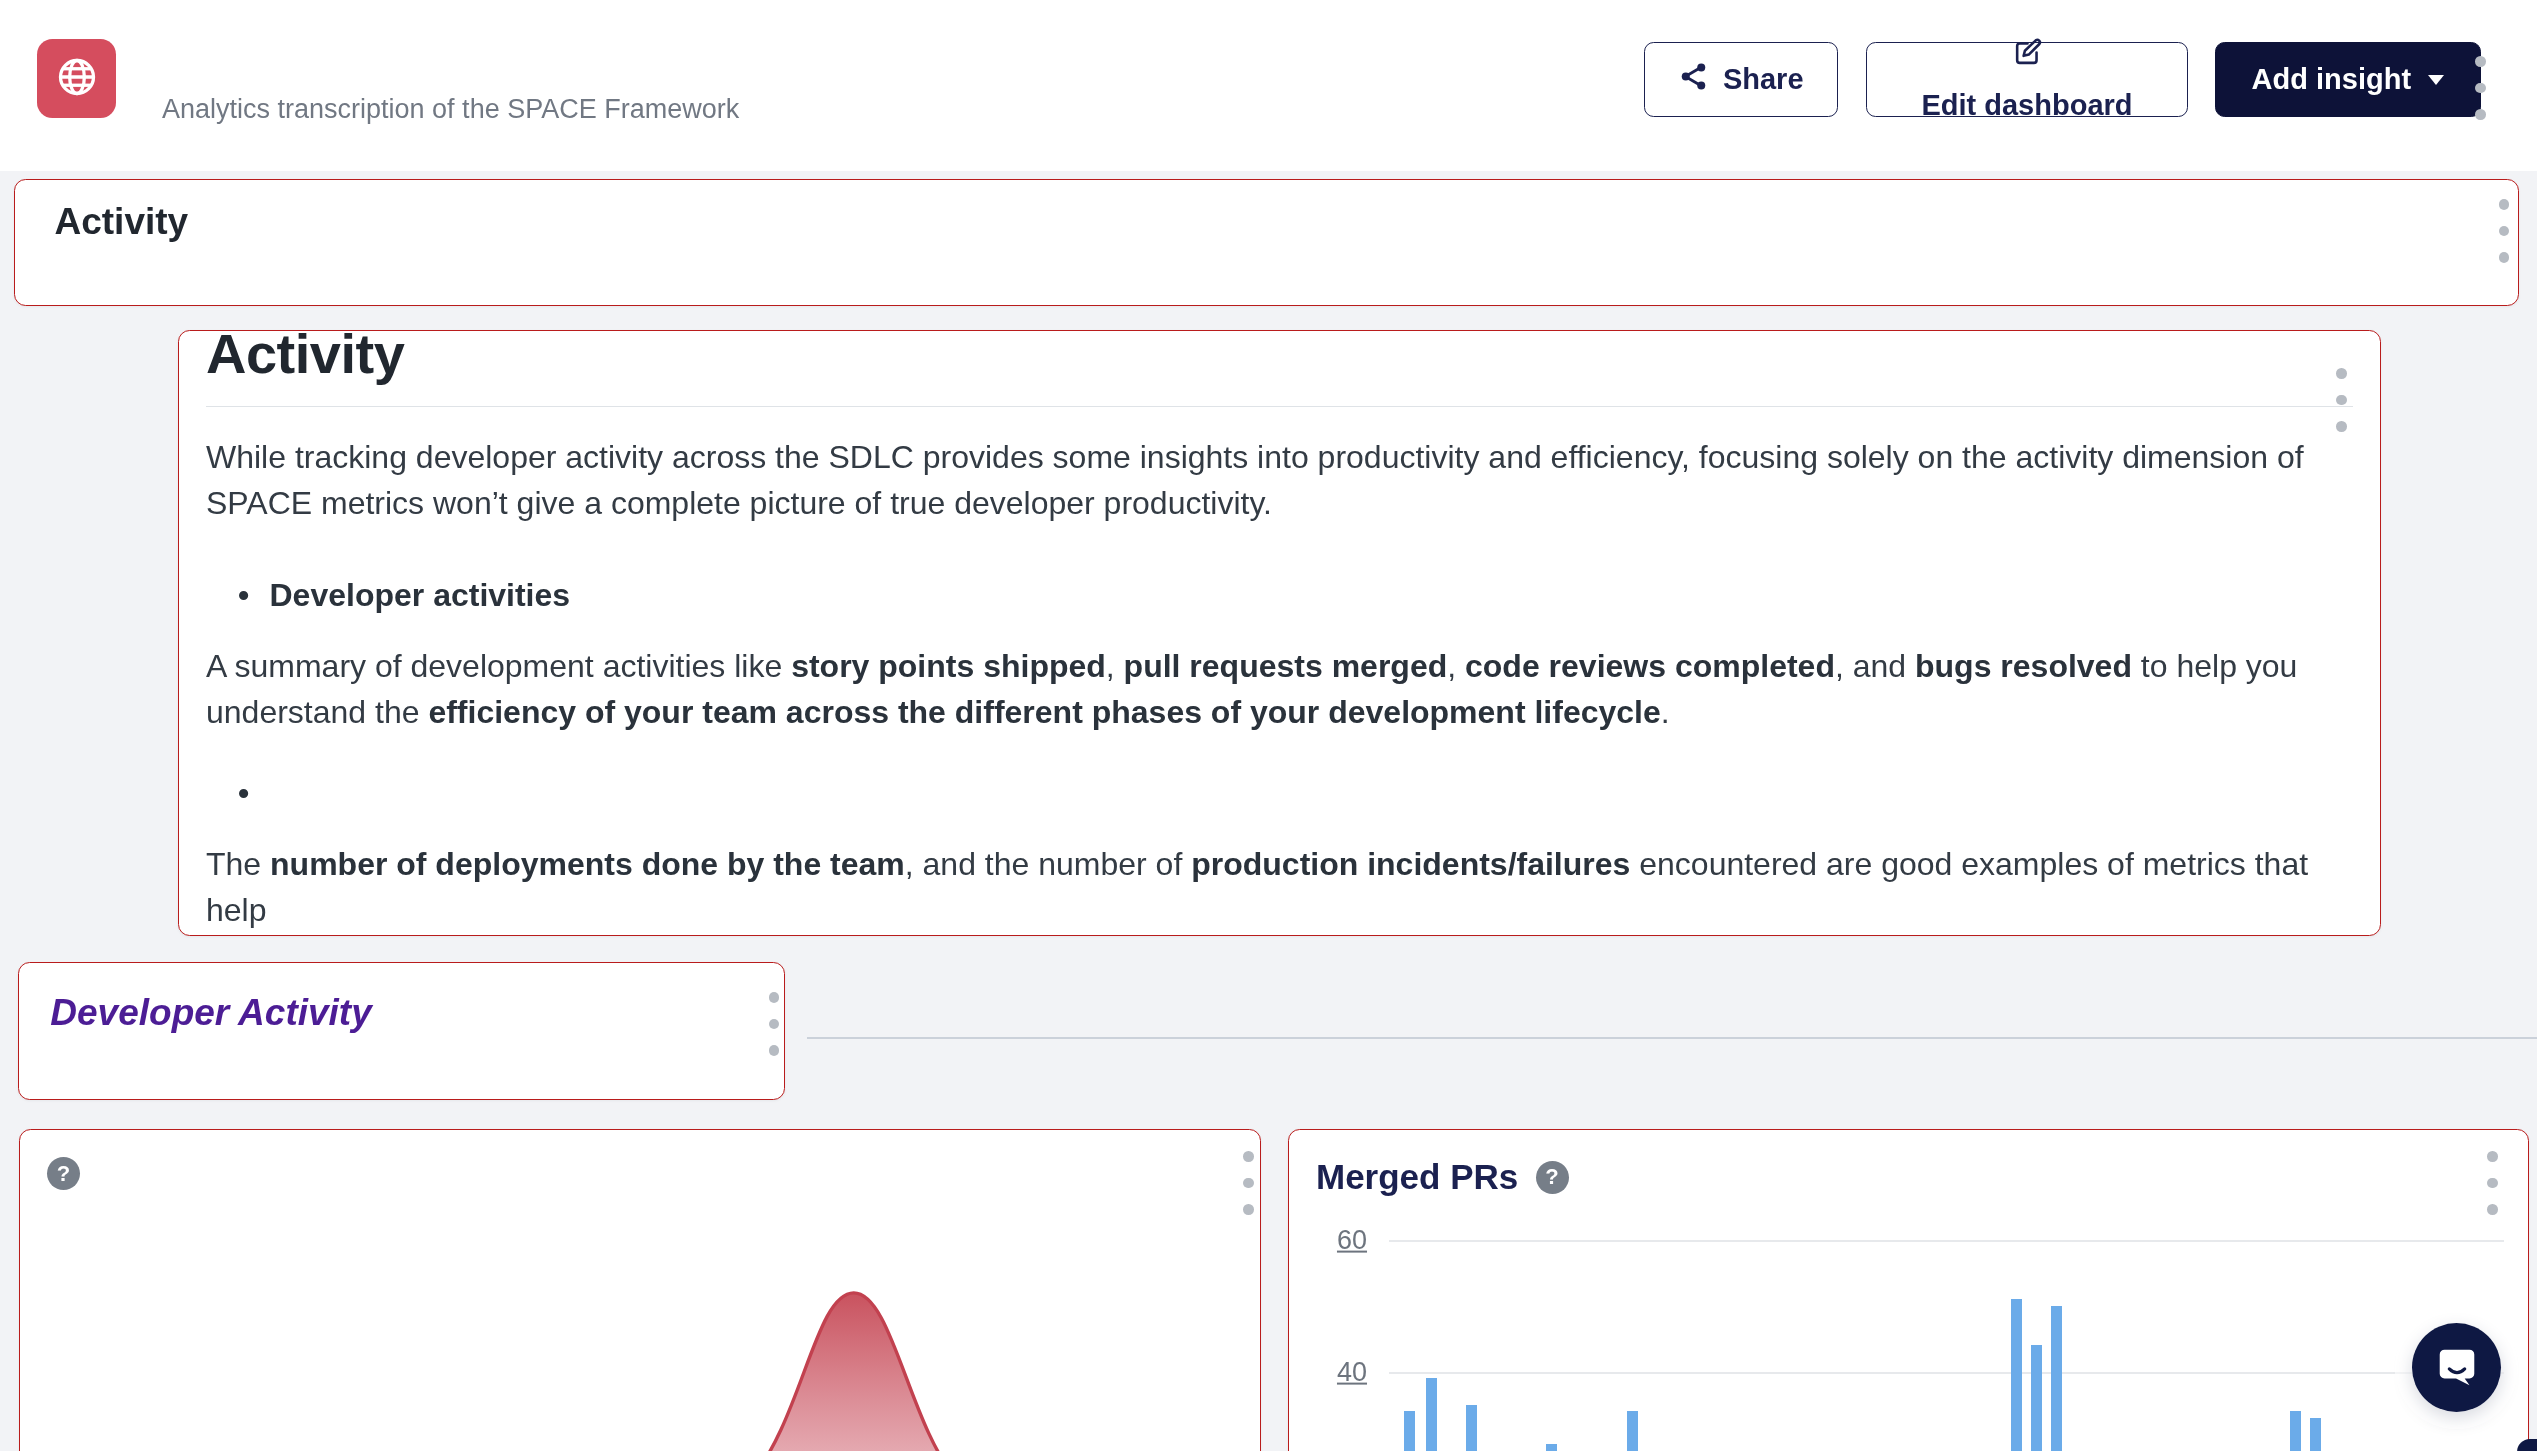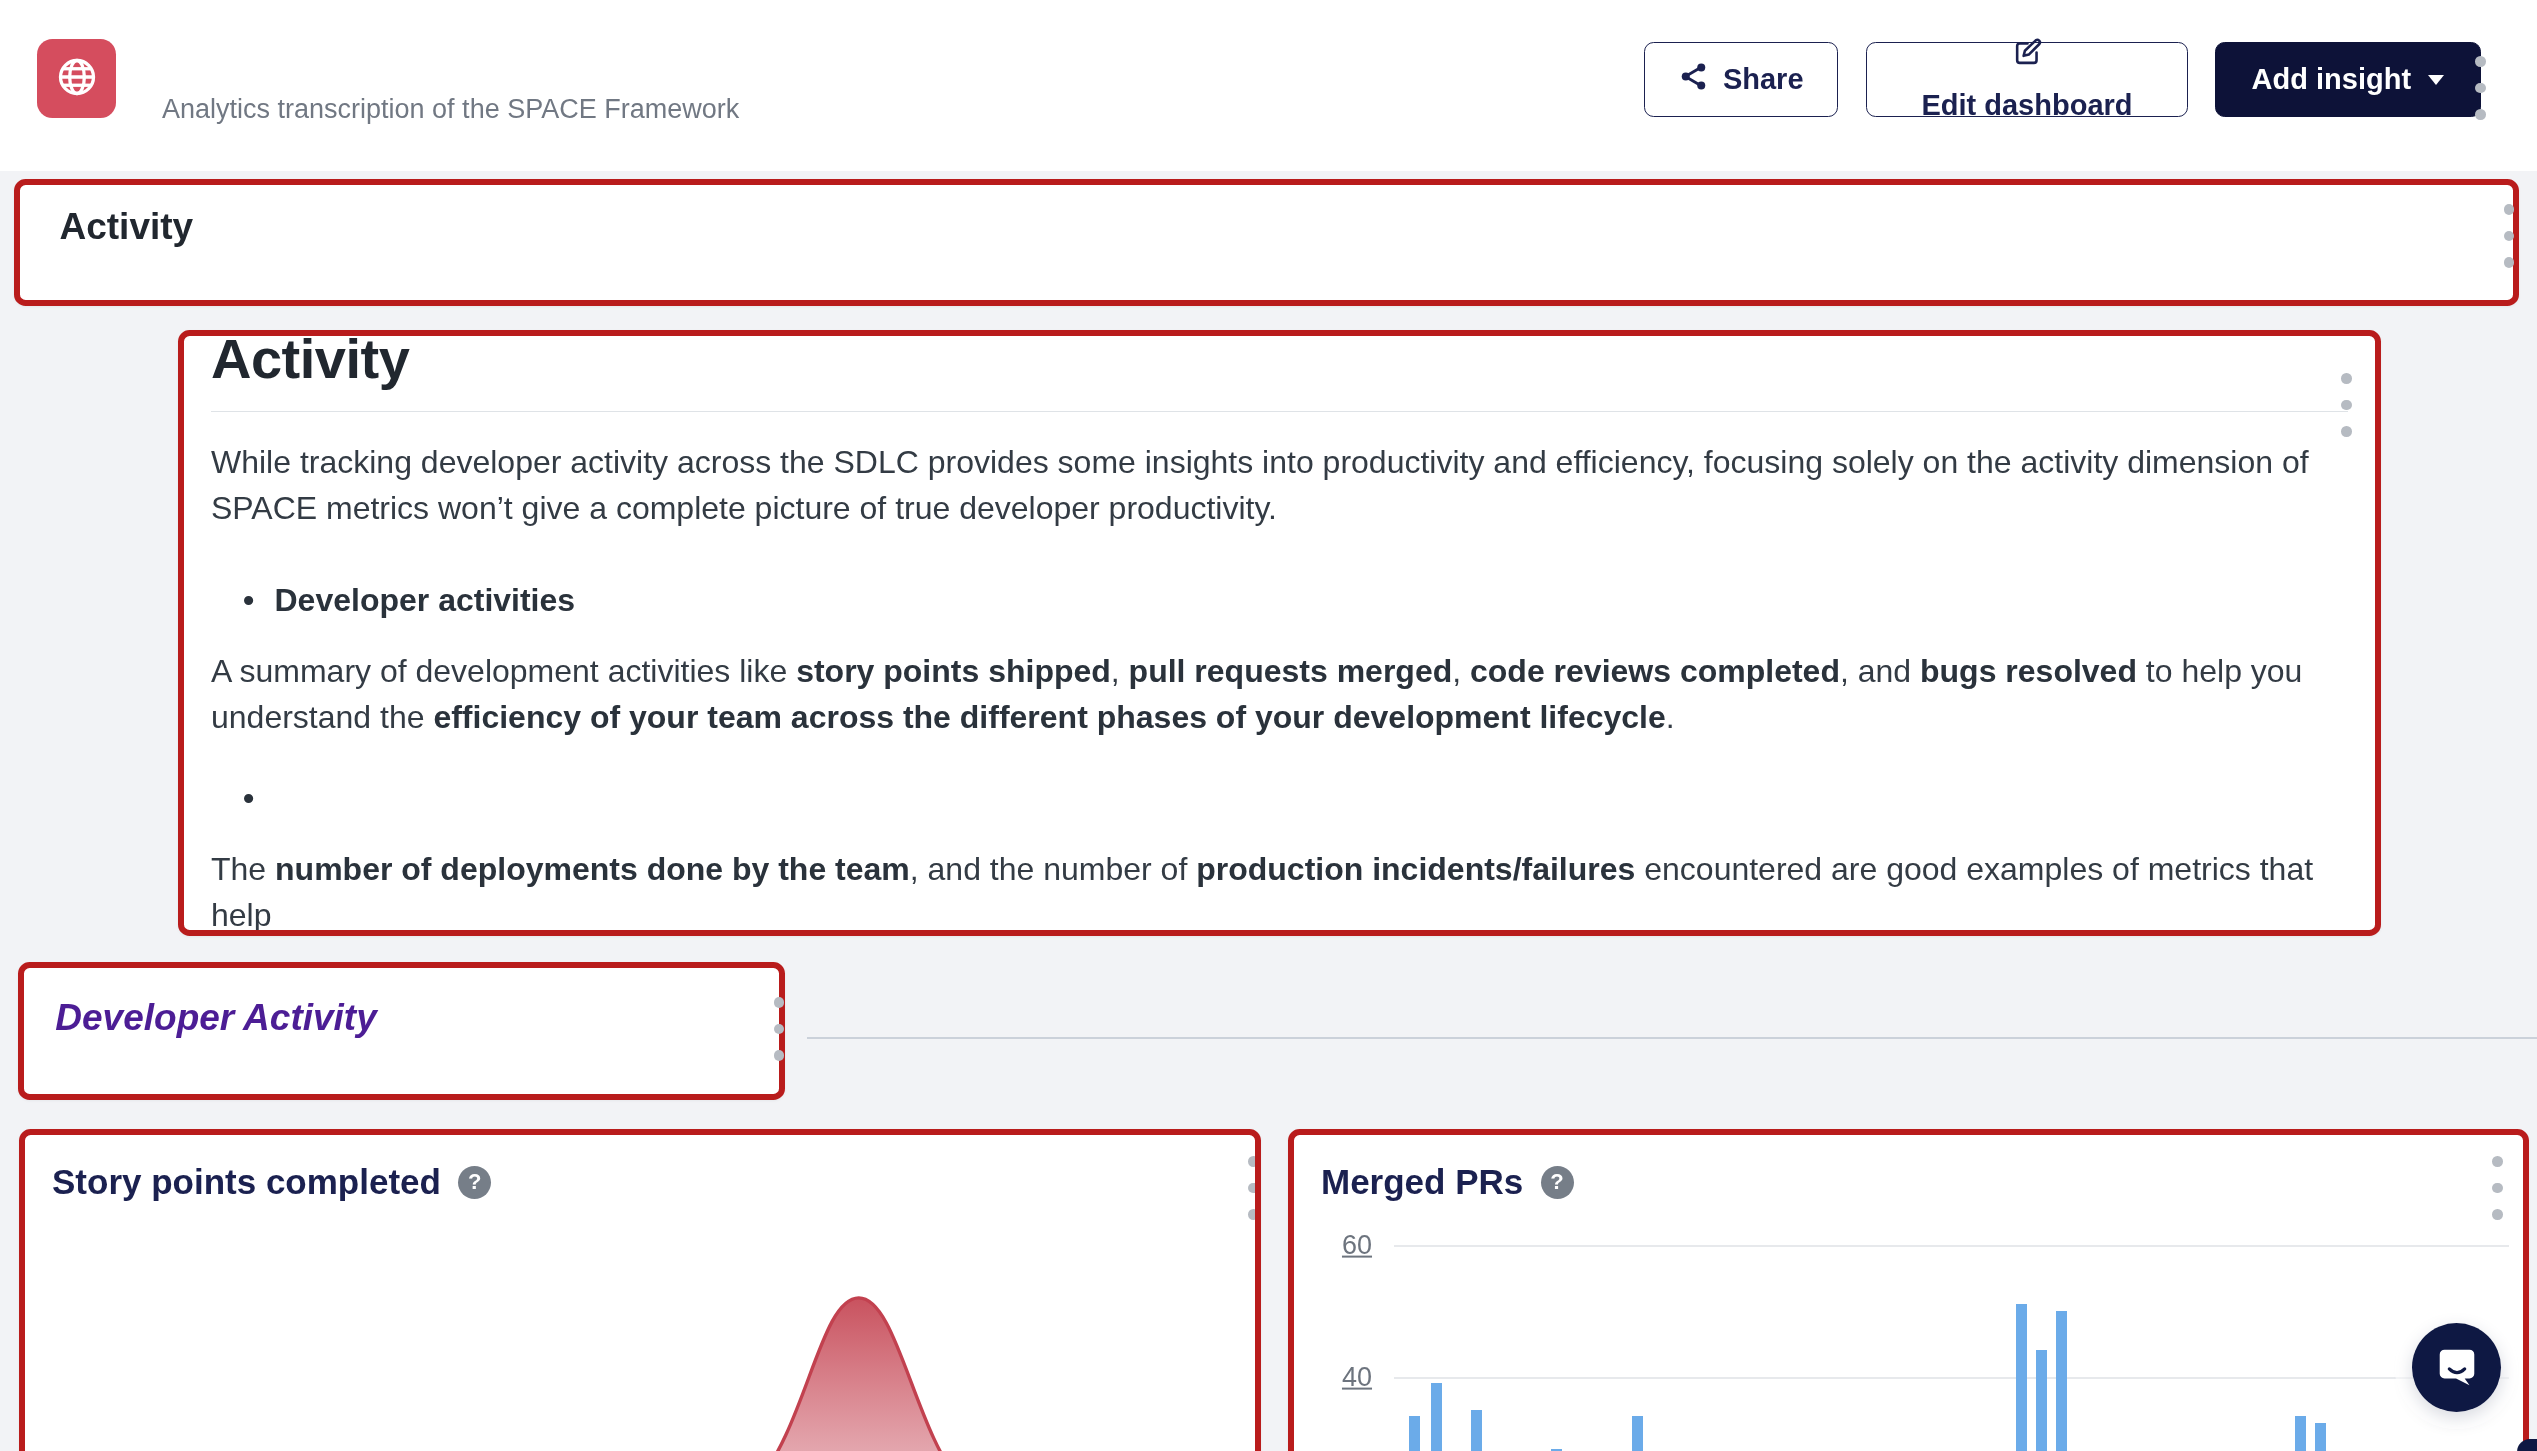"Activity" .card { border: 6px solid #b91c1c -> 1px solid #b91c1c }
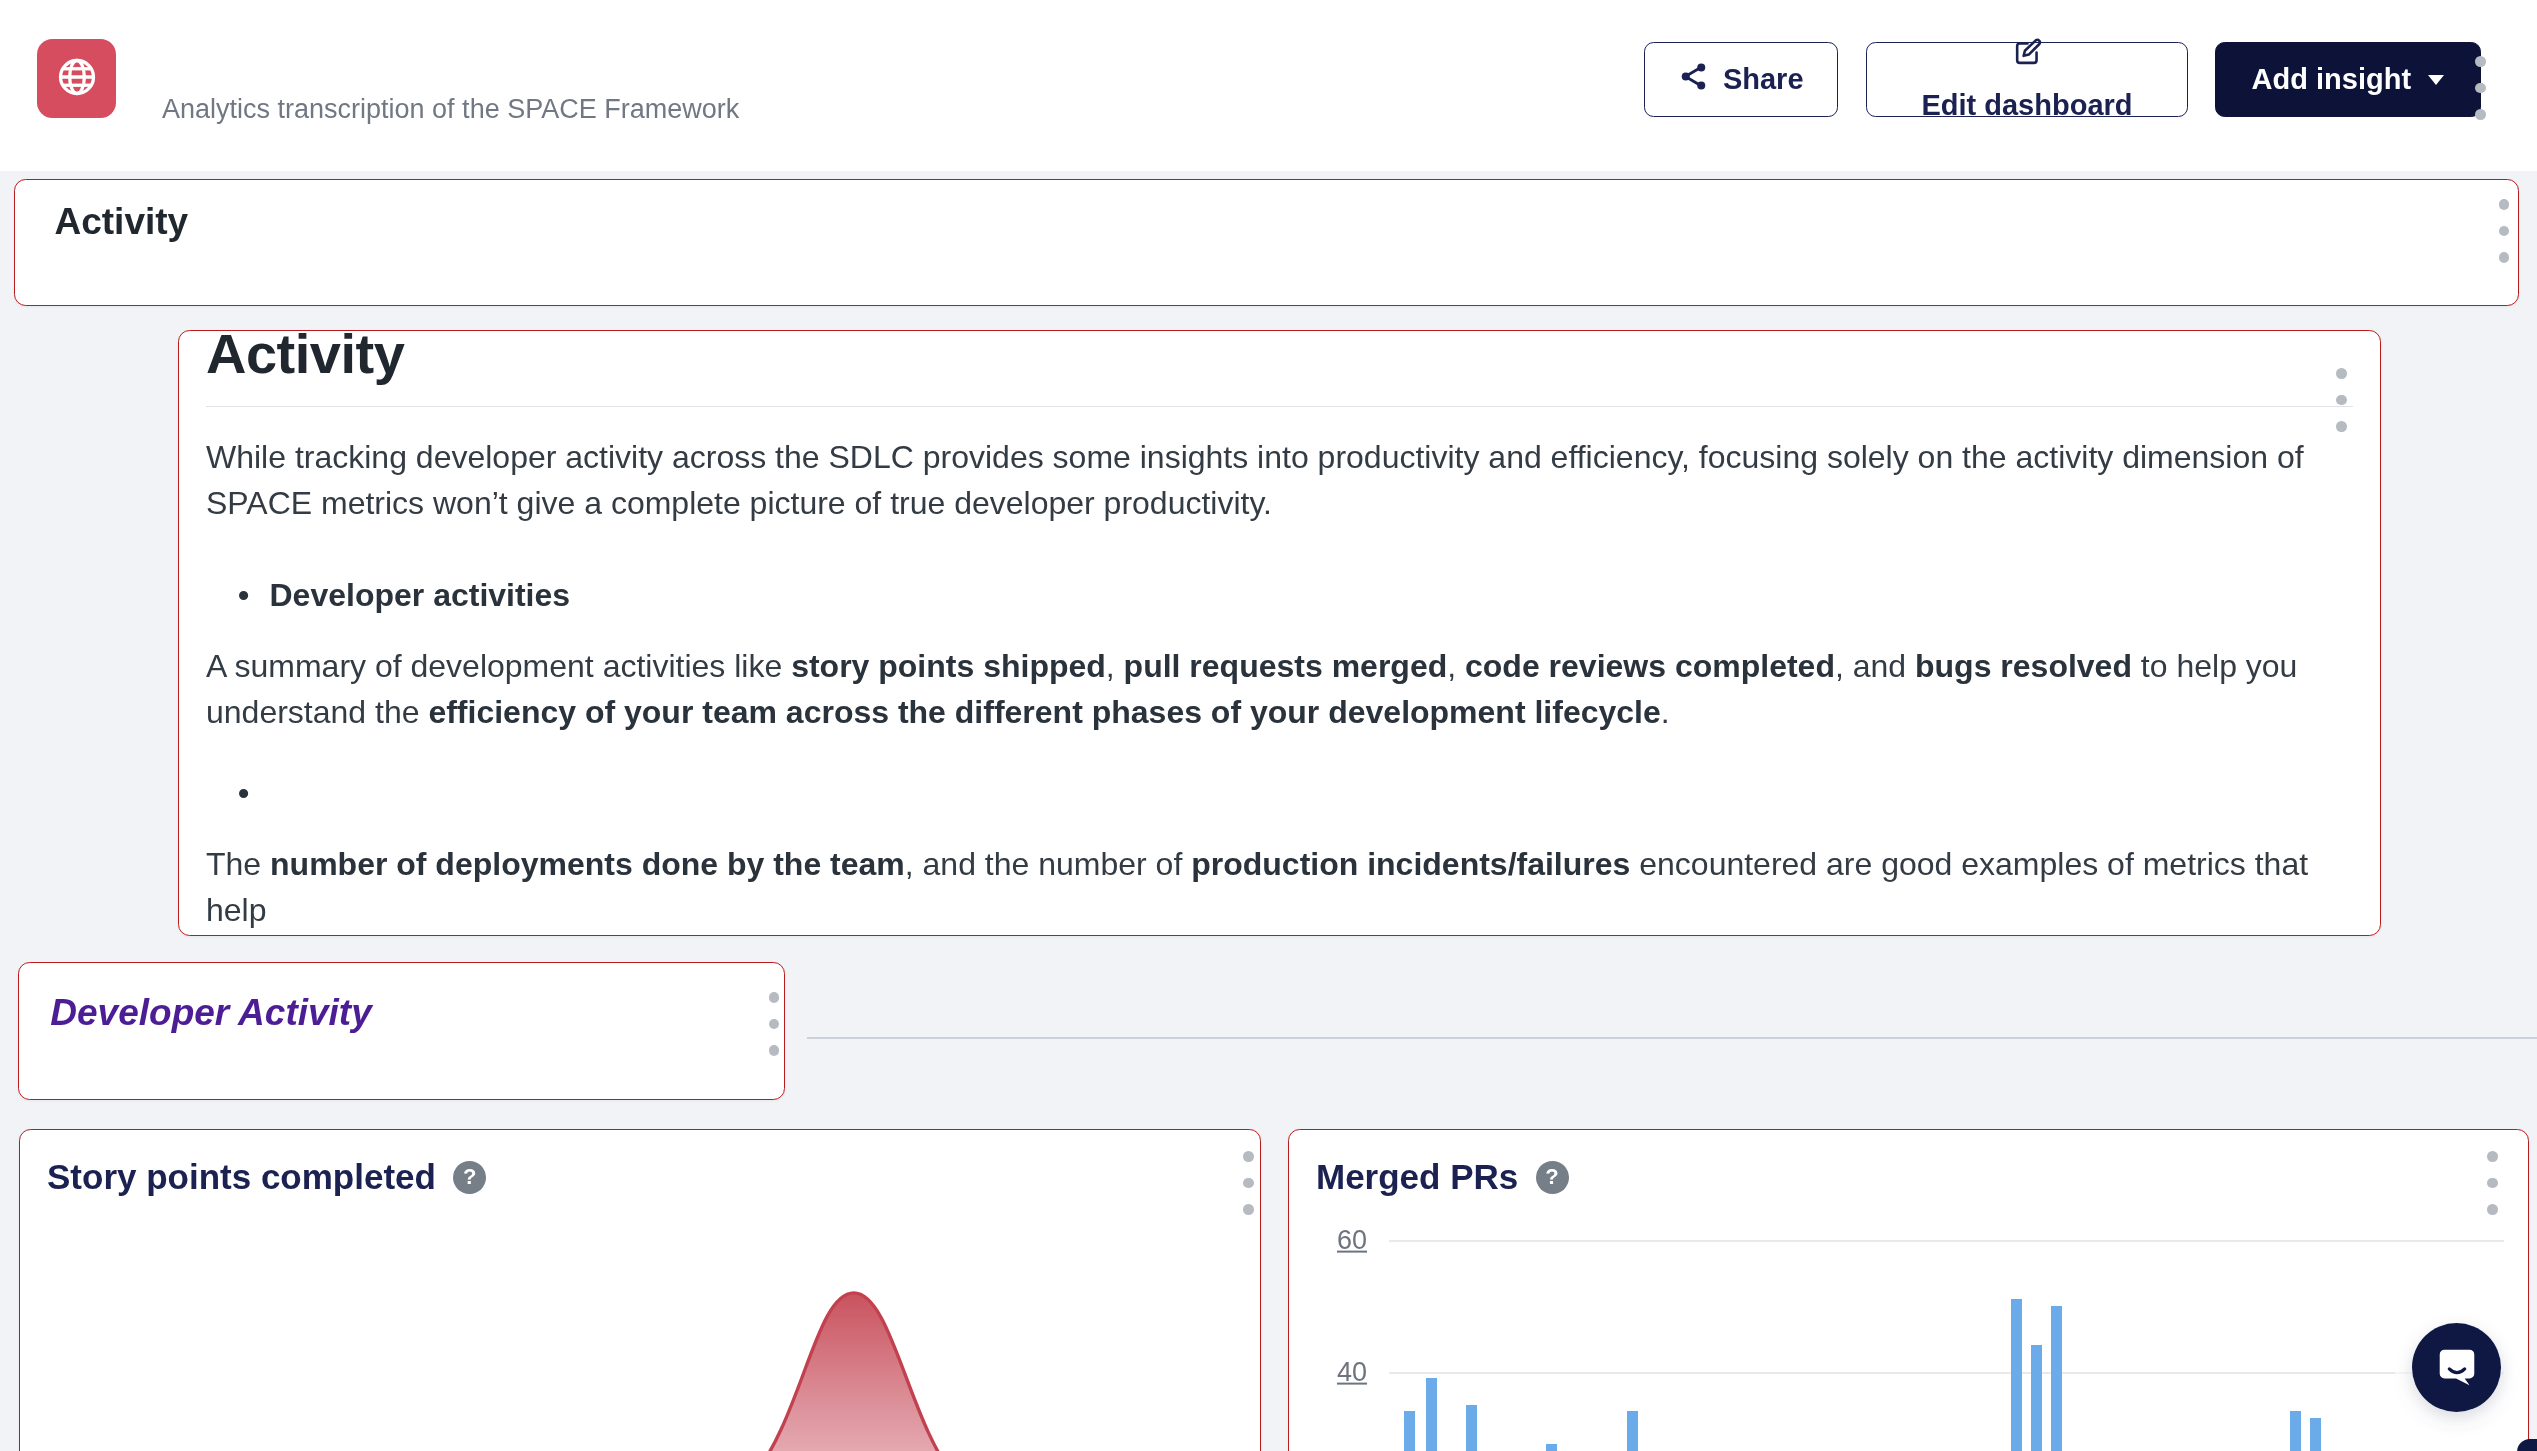"Story points completed" span.chart-title { html: <span>Story points completed</span> -> none }
